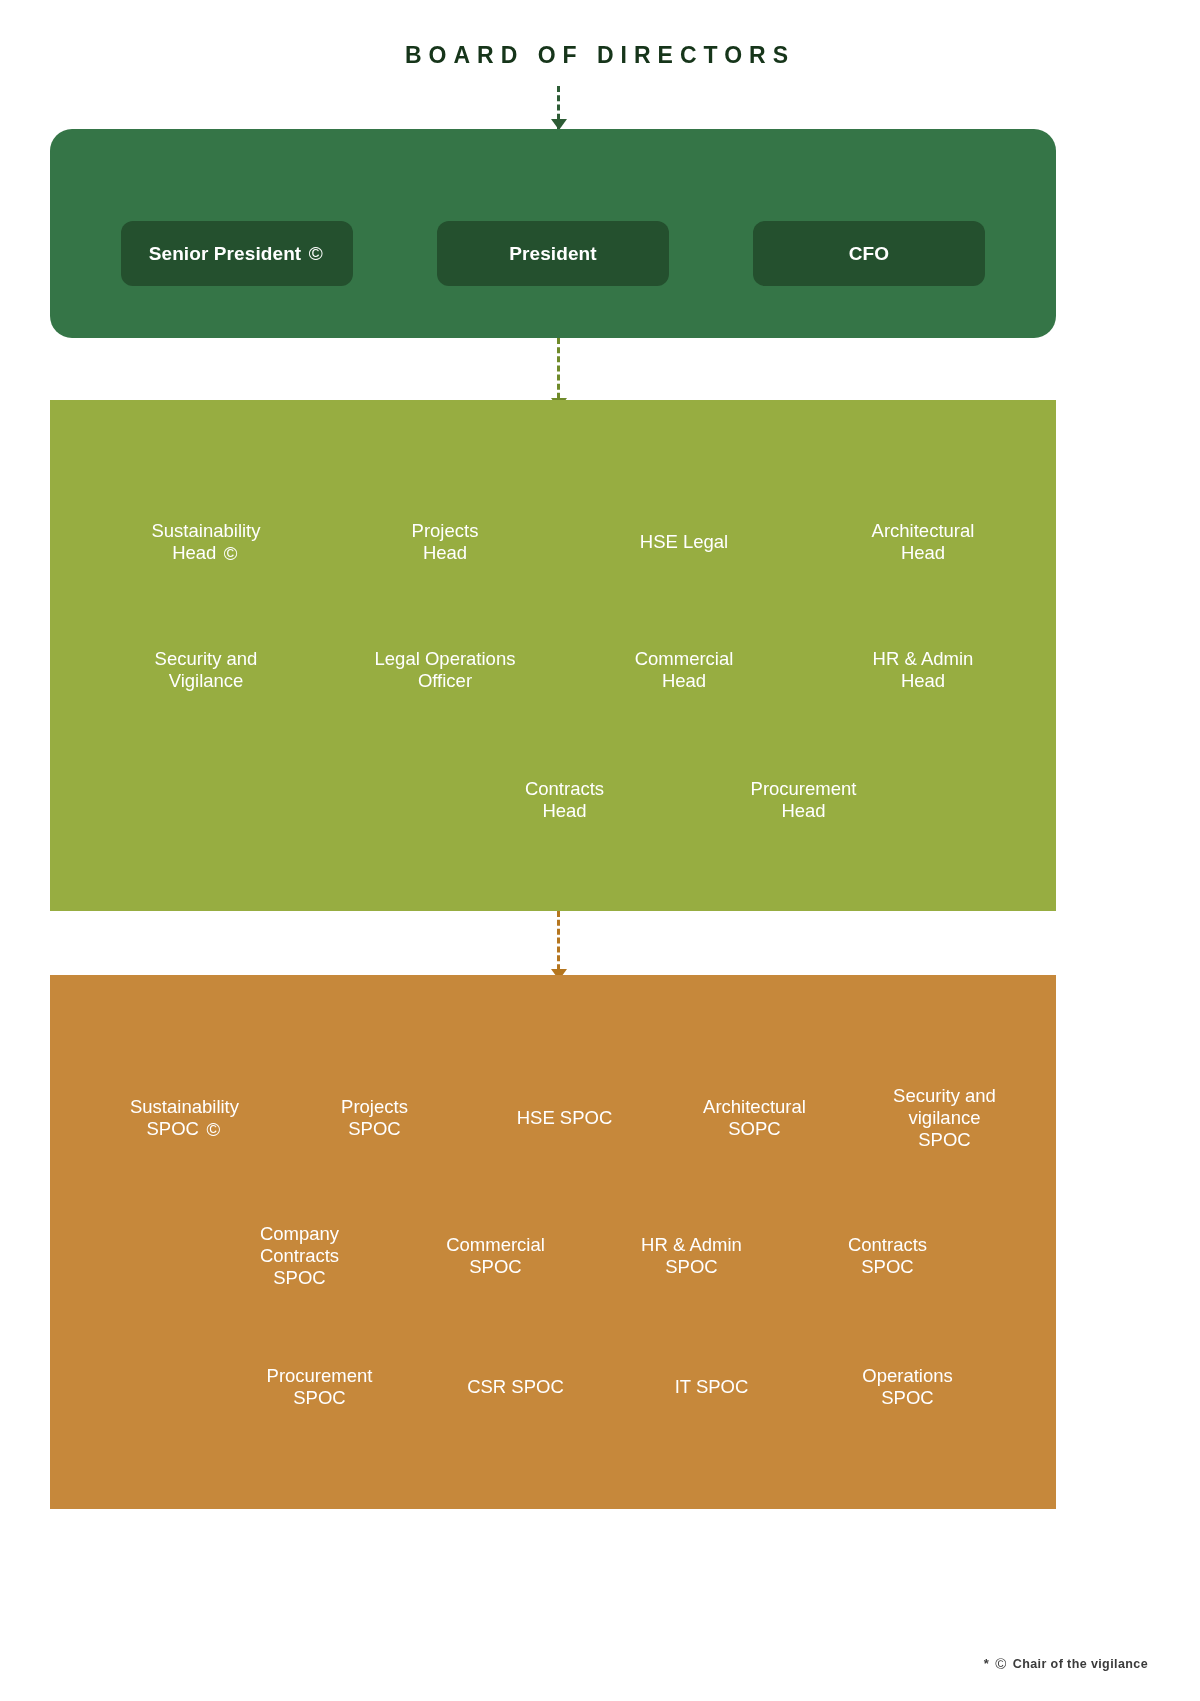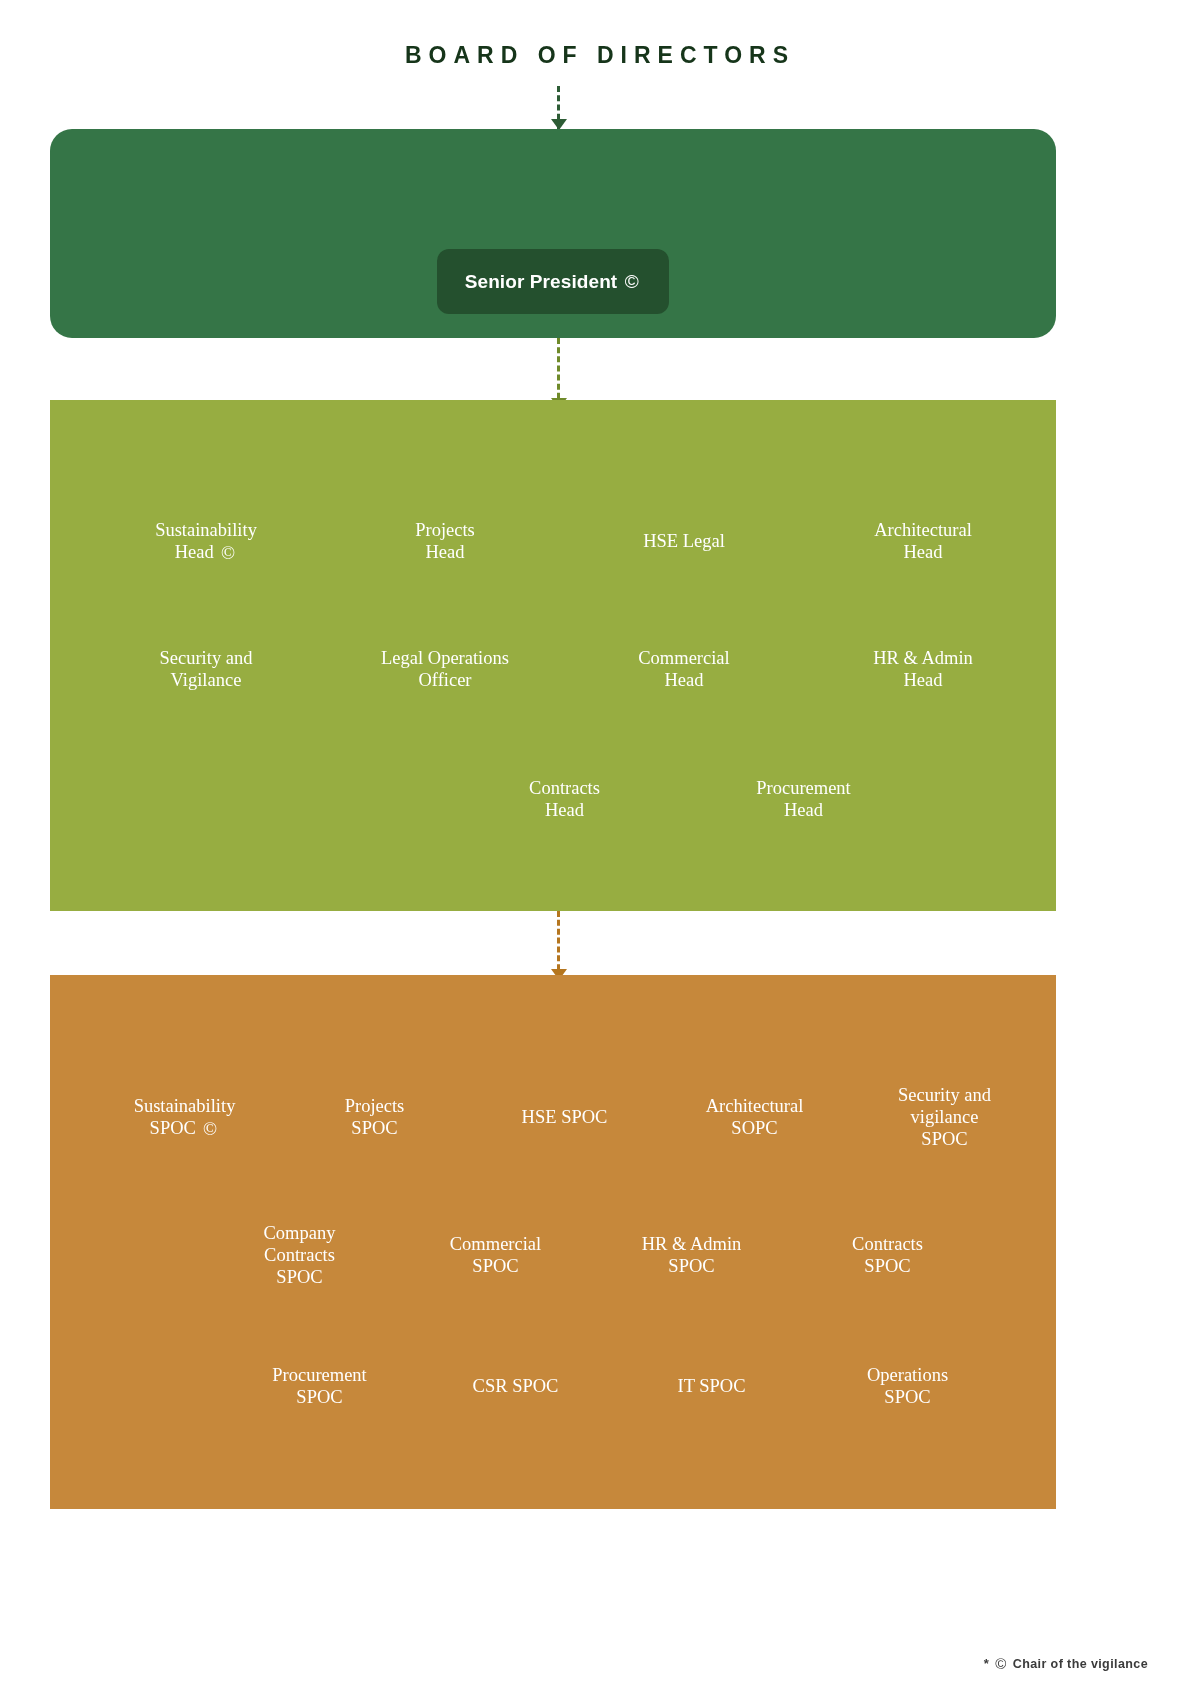"Senior President" .exec-row { top: 120px -> 92px }
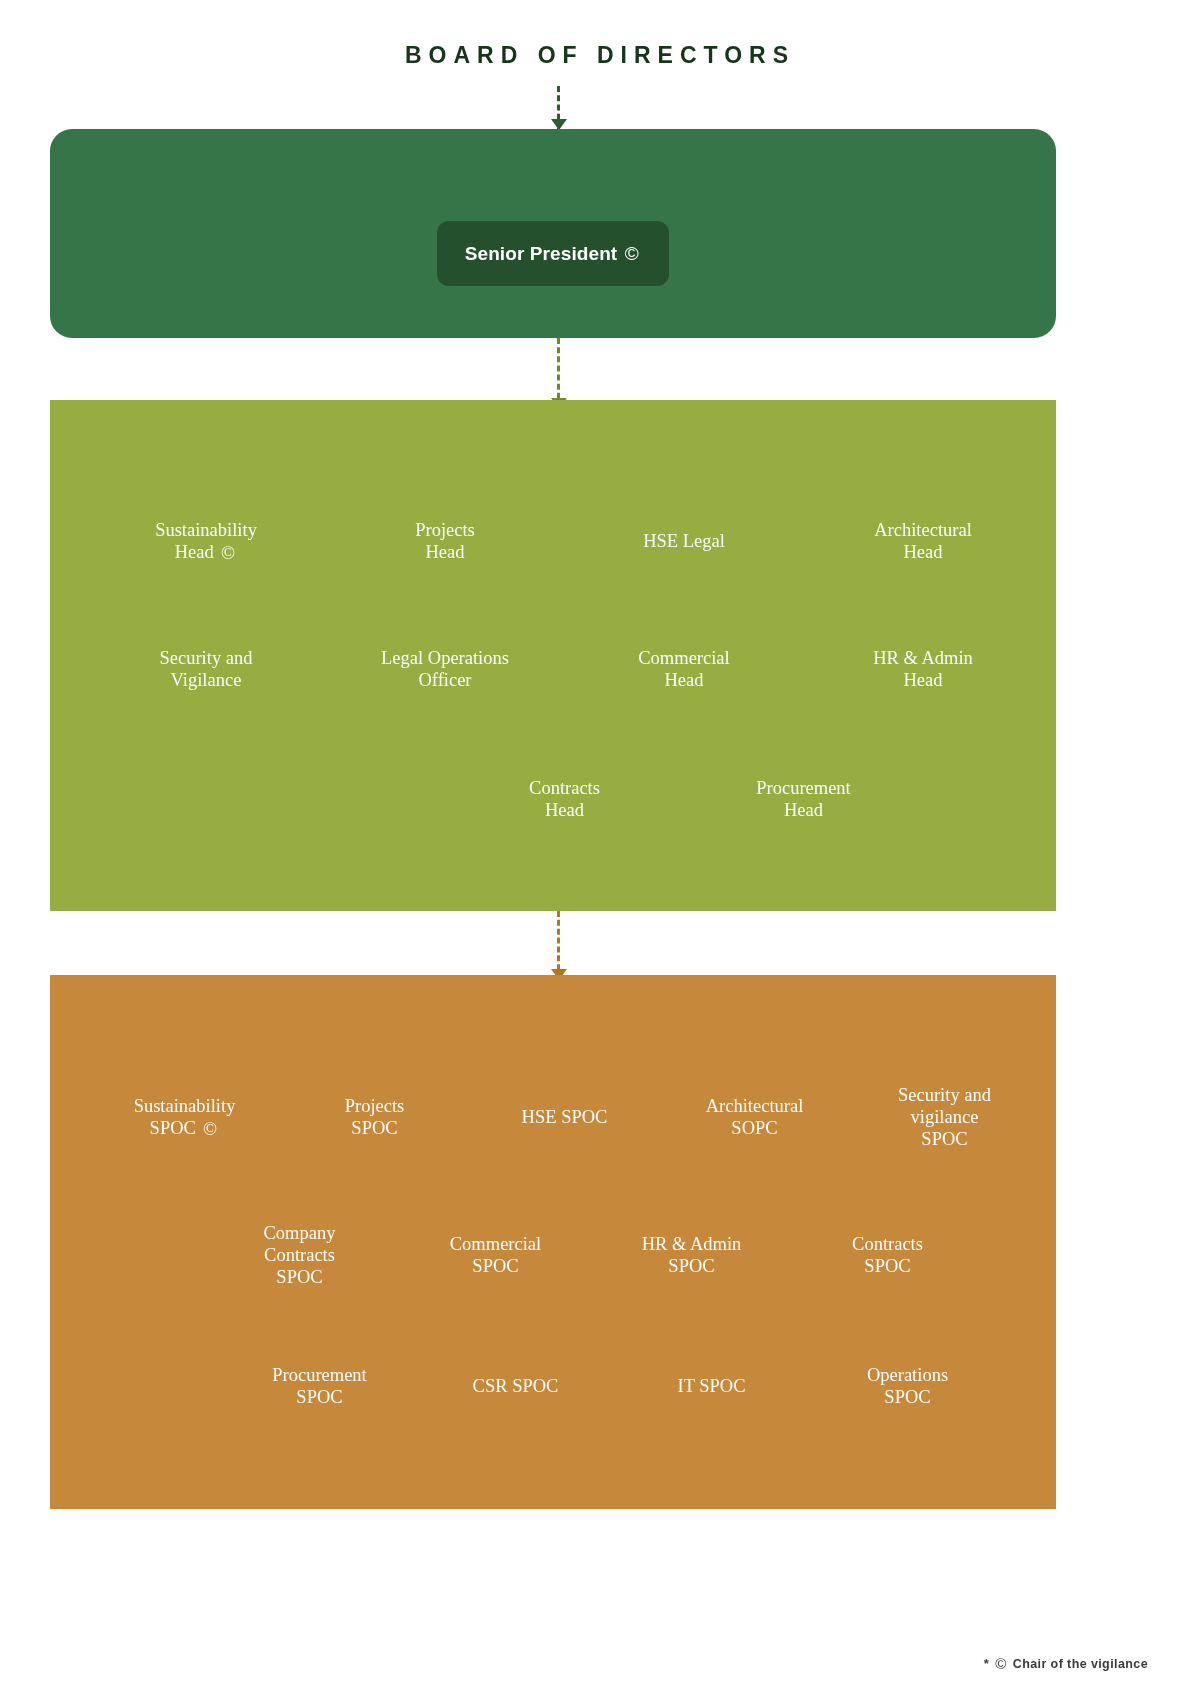"President" div.exec-card { html: none -> <div> <span>President</span> </div> }
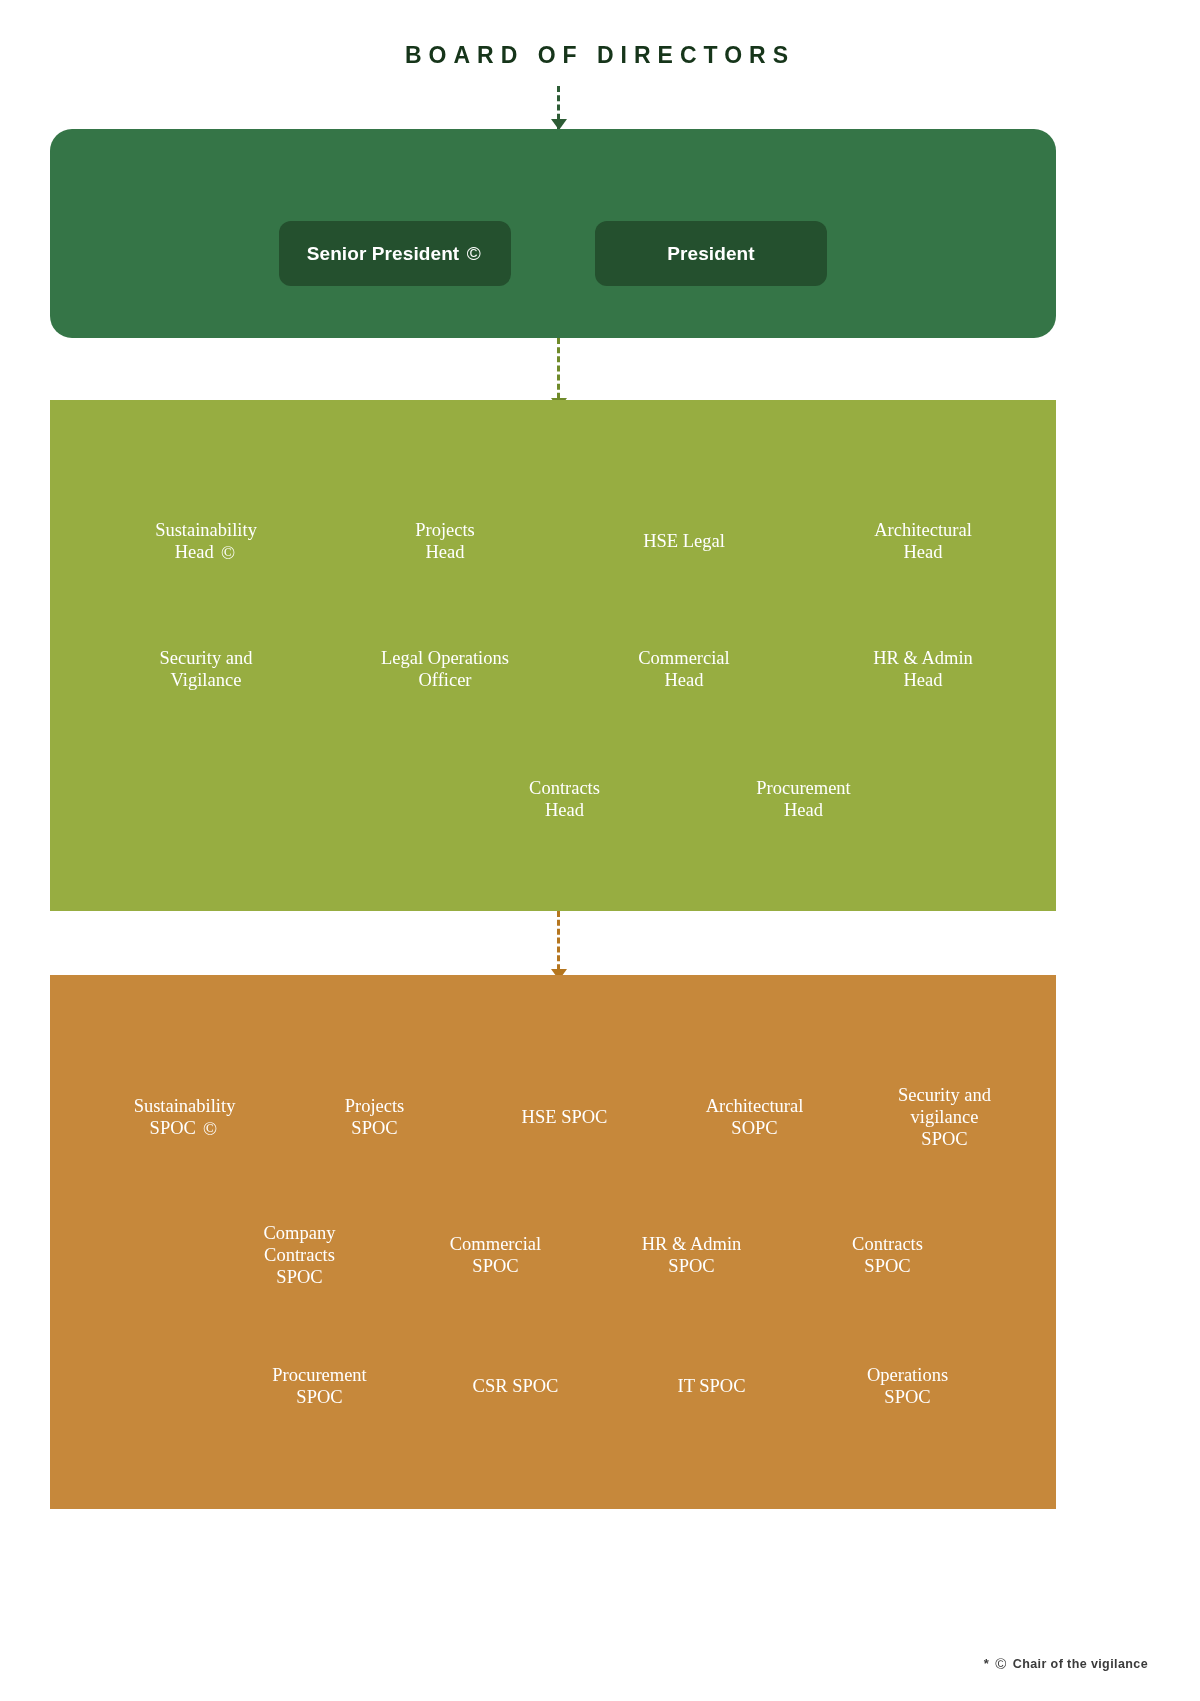"CFO" div.exec-card { html: none -> <div> <span>CFO</span> </div> }
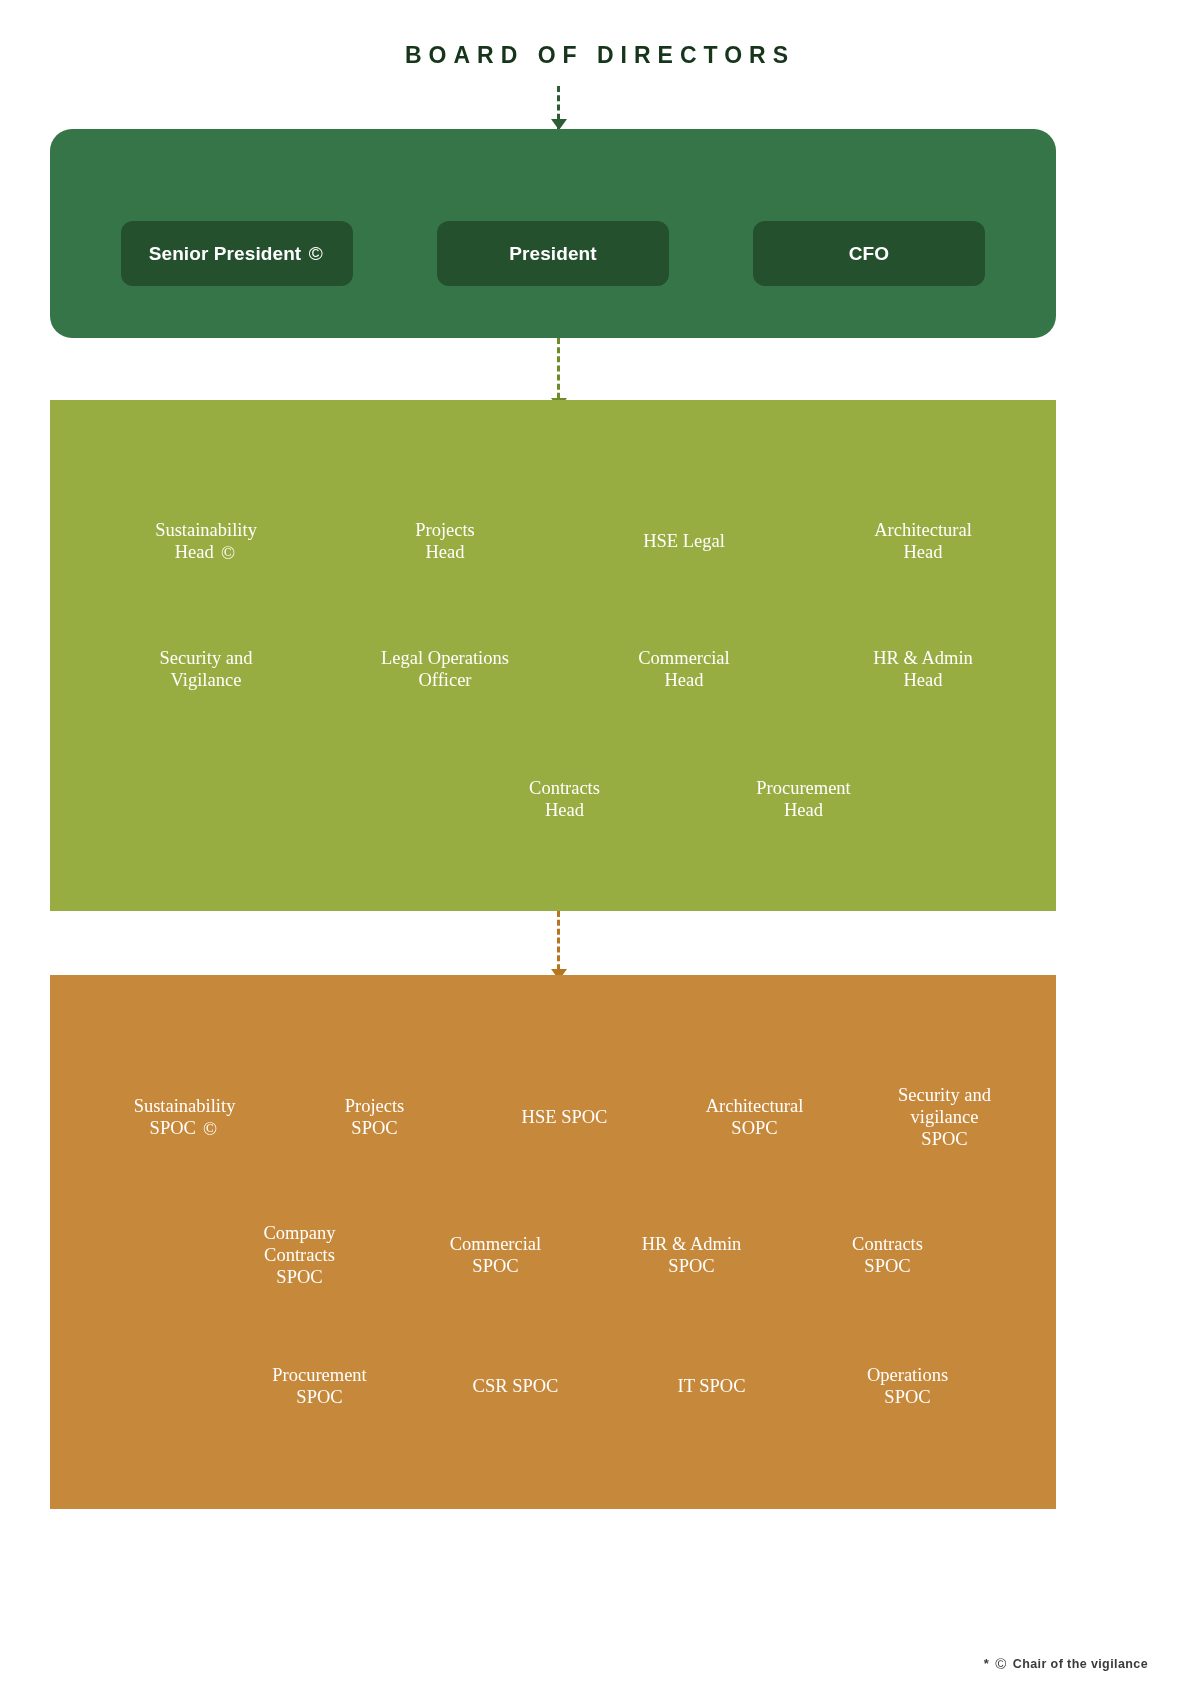"Sustainability" .grid-row { font-family: Liberation Serif, serif -> none }
